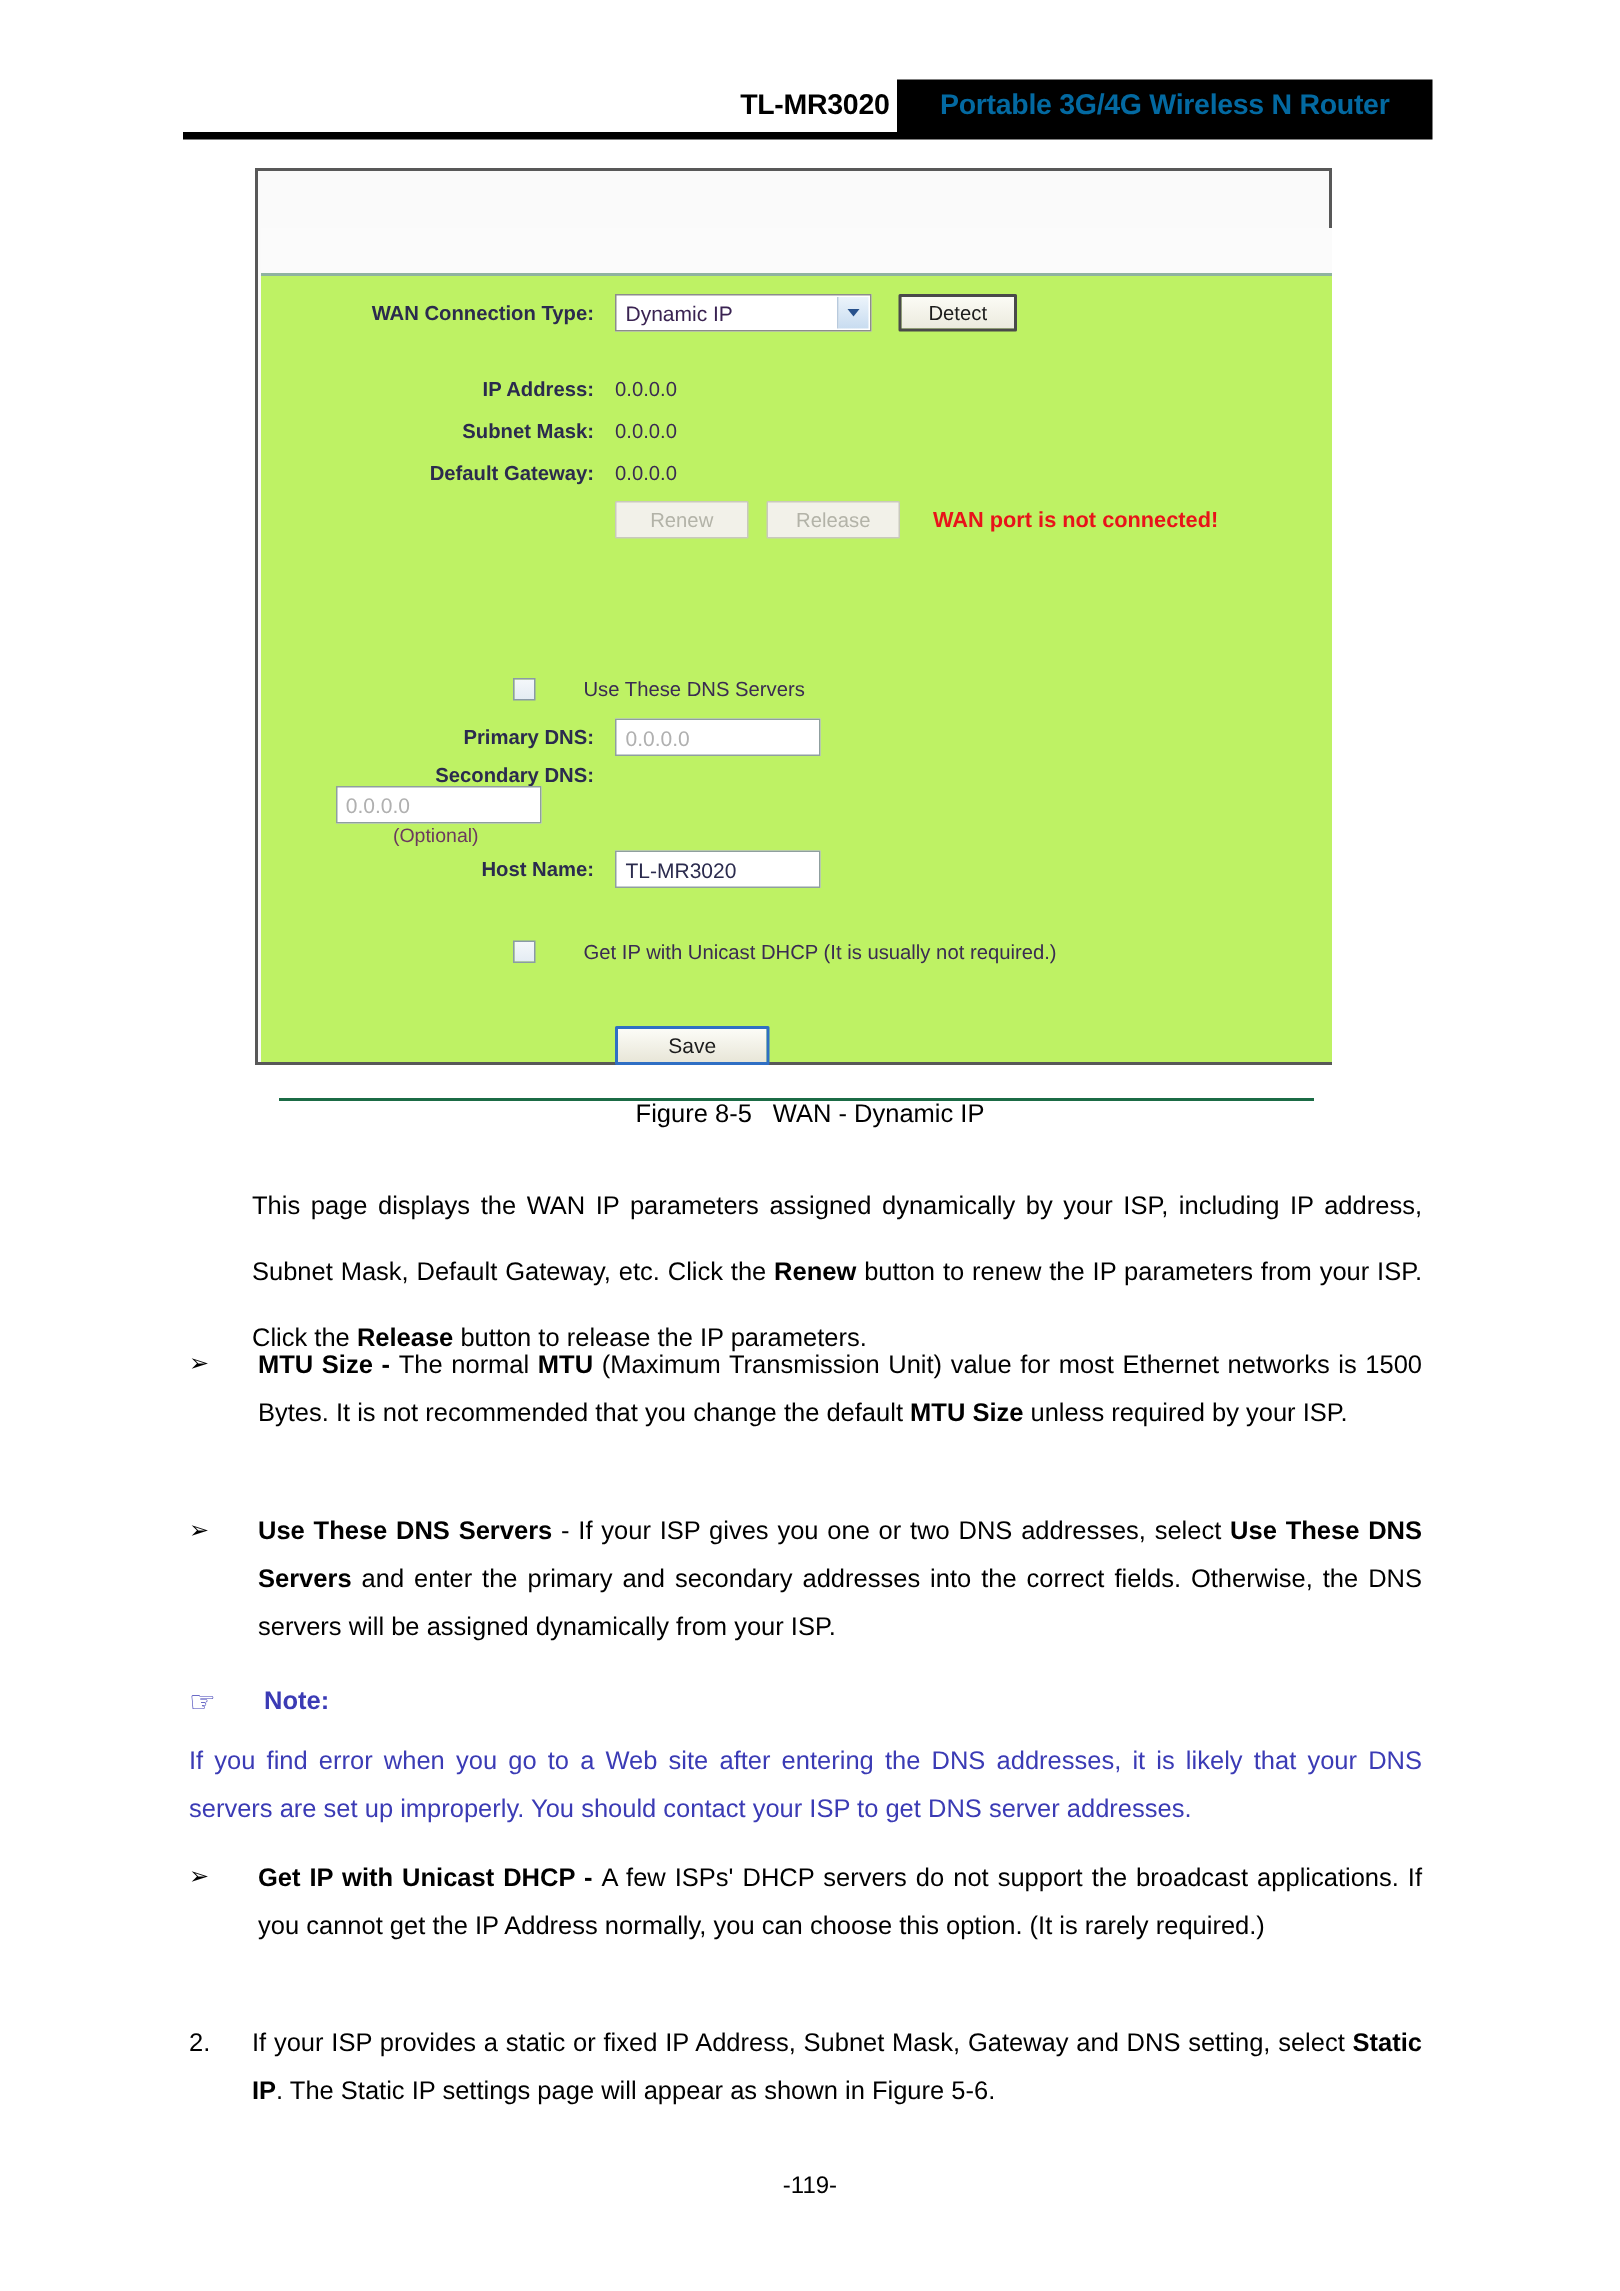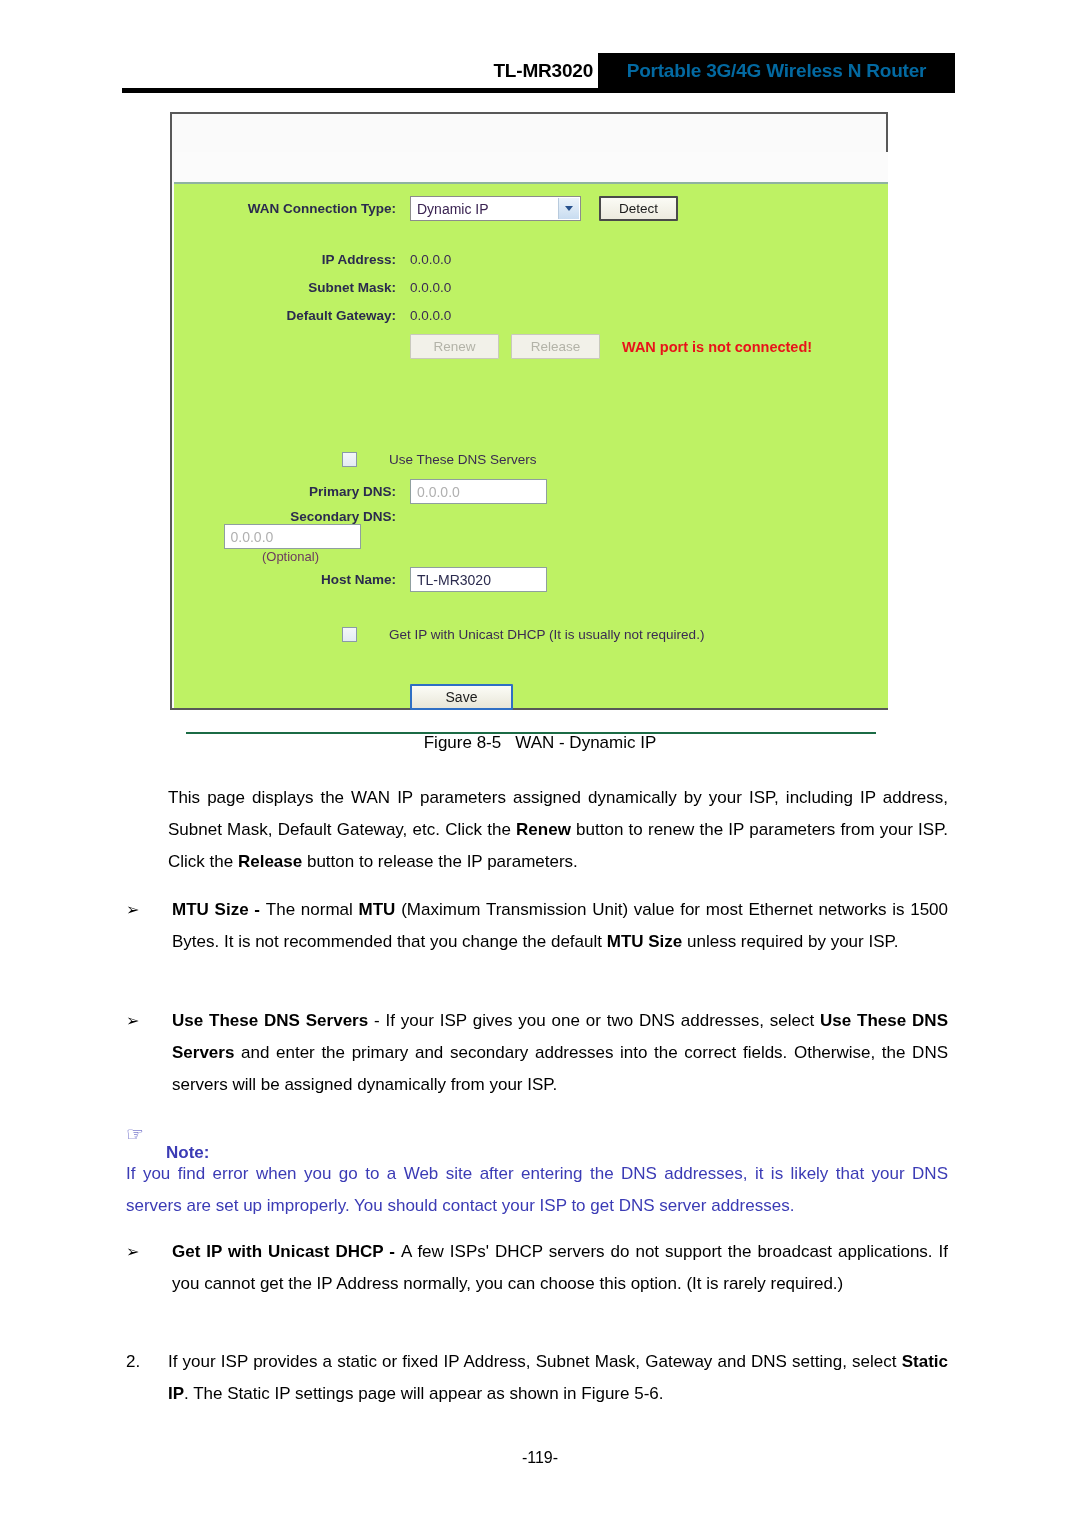"This page displays the WAN" .para { line-height: 32px -> 44px }
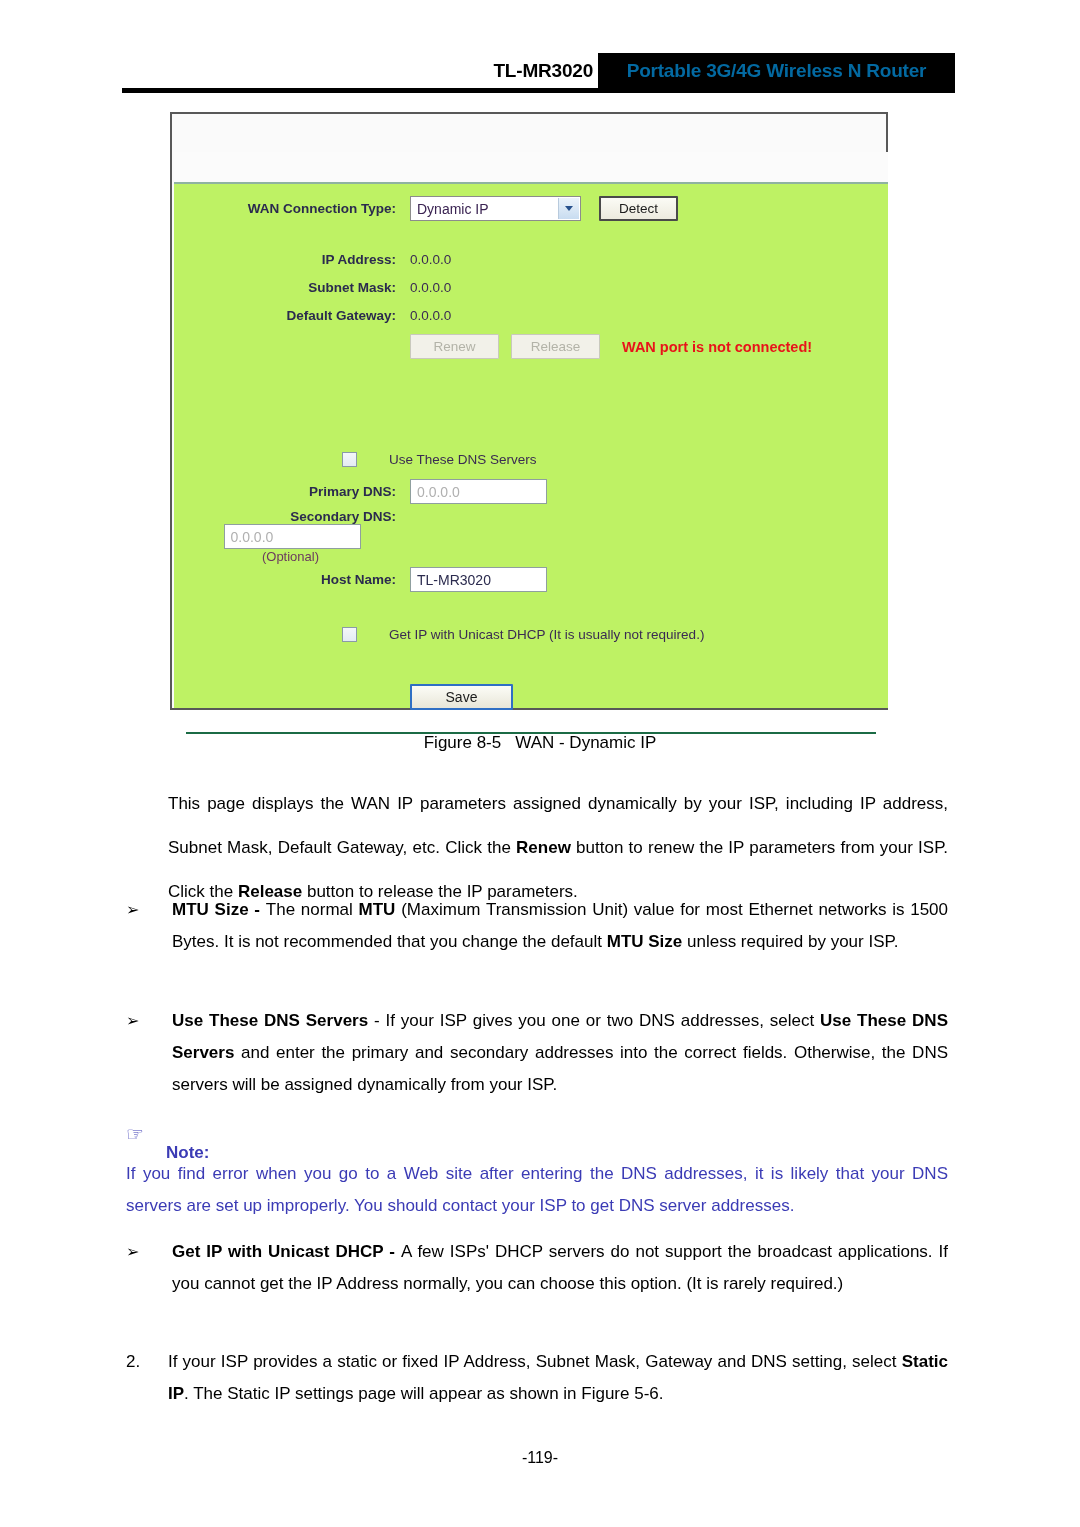"Note:" div.note-head { left: 166px -> 176px; margin-top: 19px -> none }
